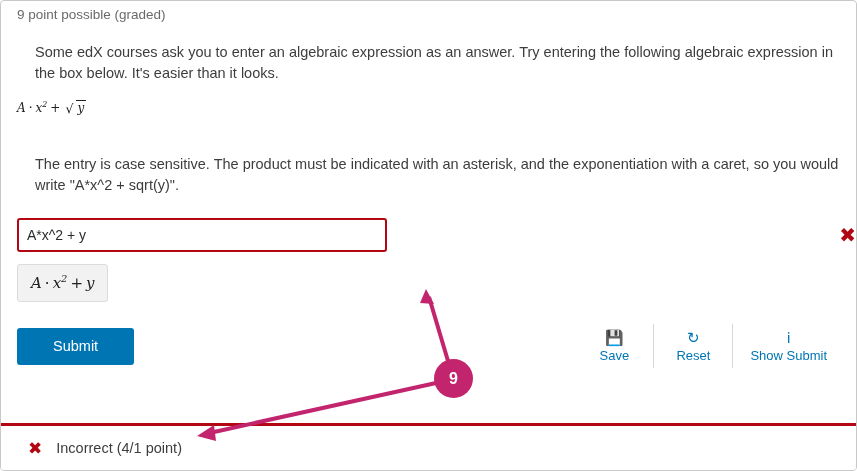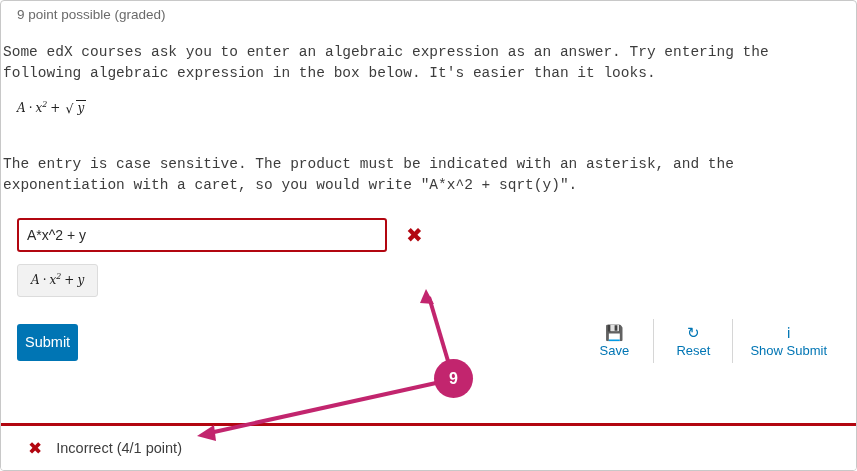"Some edX courses ask you" .para { font-family: Liberation Mono, monospace -> none; margin: 20px 16px 0 2px -> 20px 16px 0 34px }
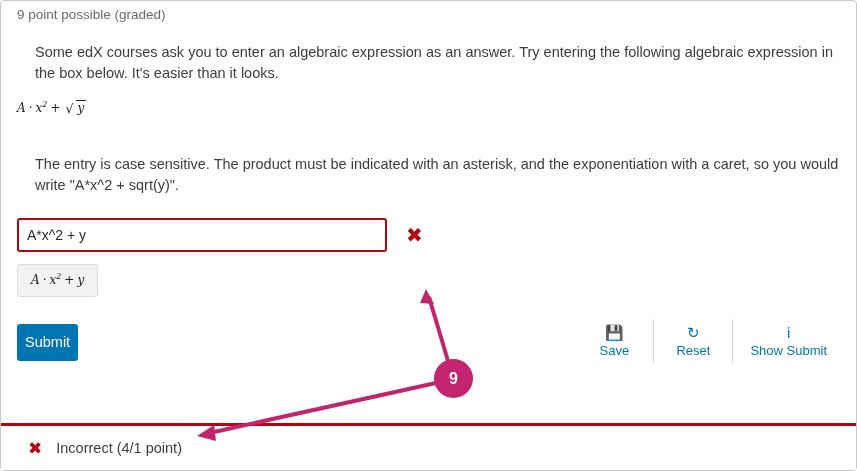"A*x^2 + y" .answer-row { justify-content: none -> space-between }
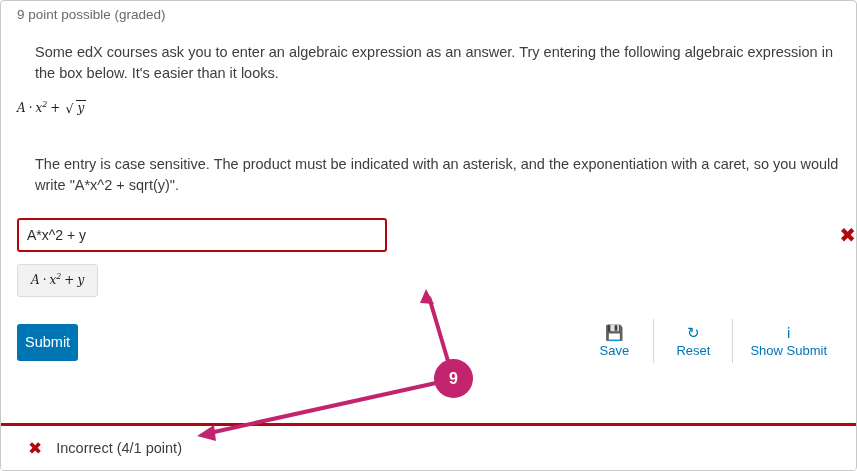"A · x2 + y" .preview-box { font-size: 12px -> 15px }
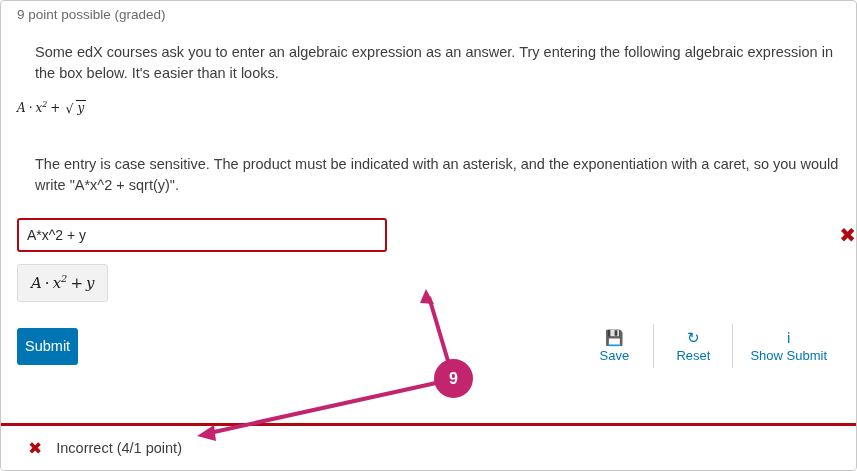"Submit" .submit-btn { padding: 0 8px -> 0 36px }
